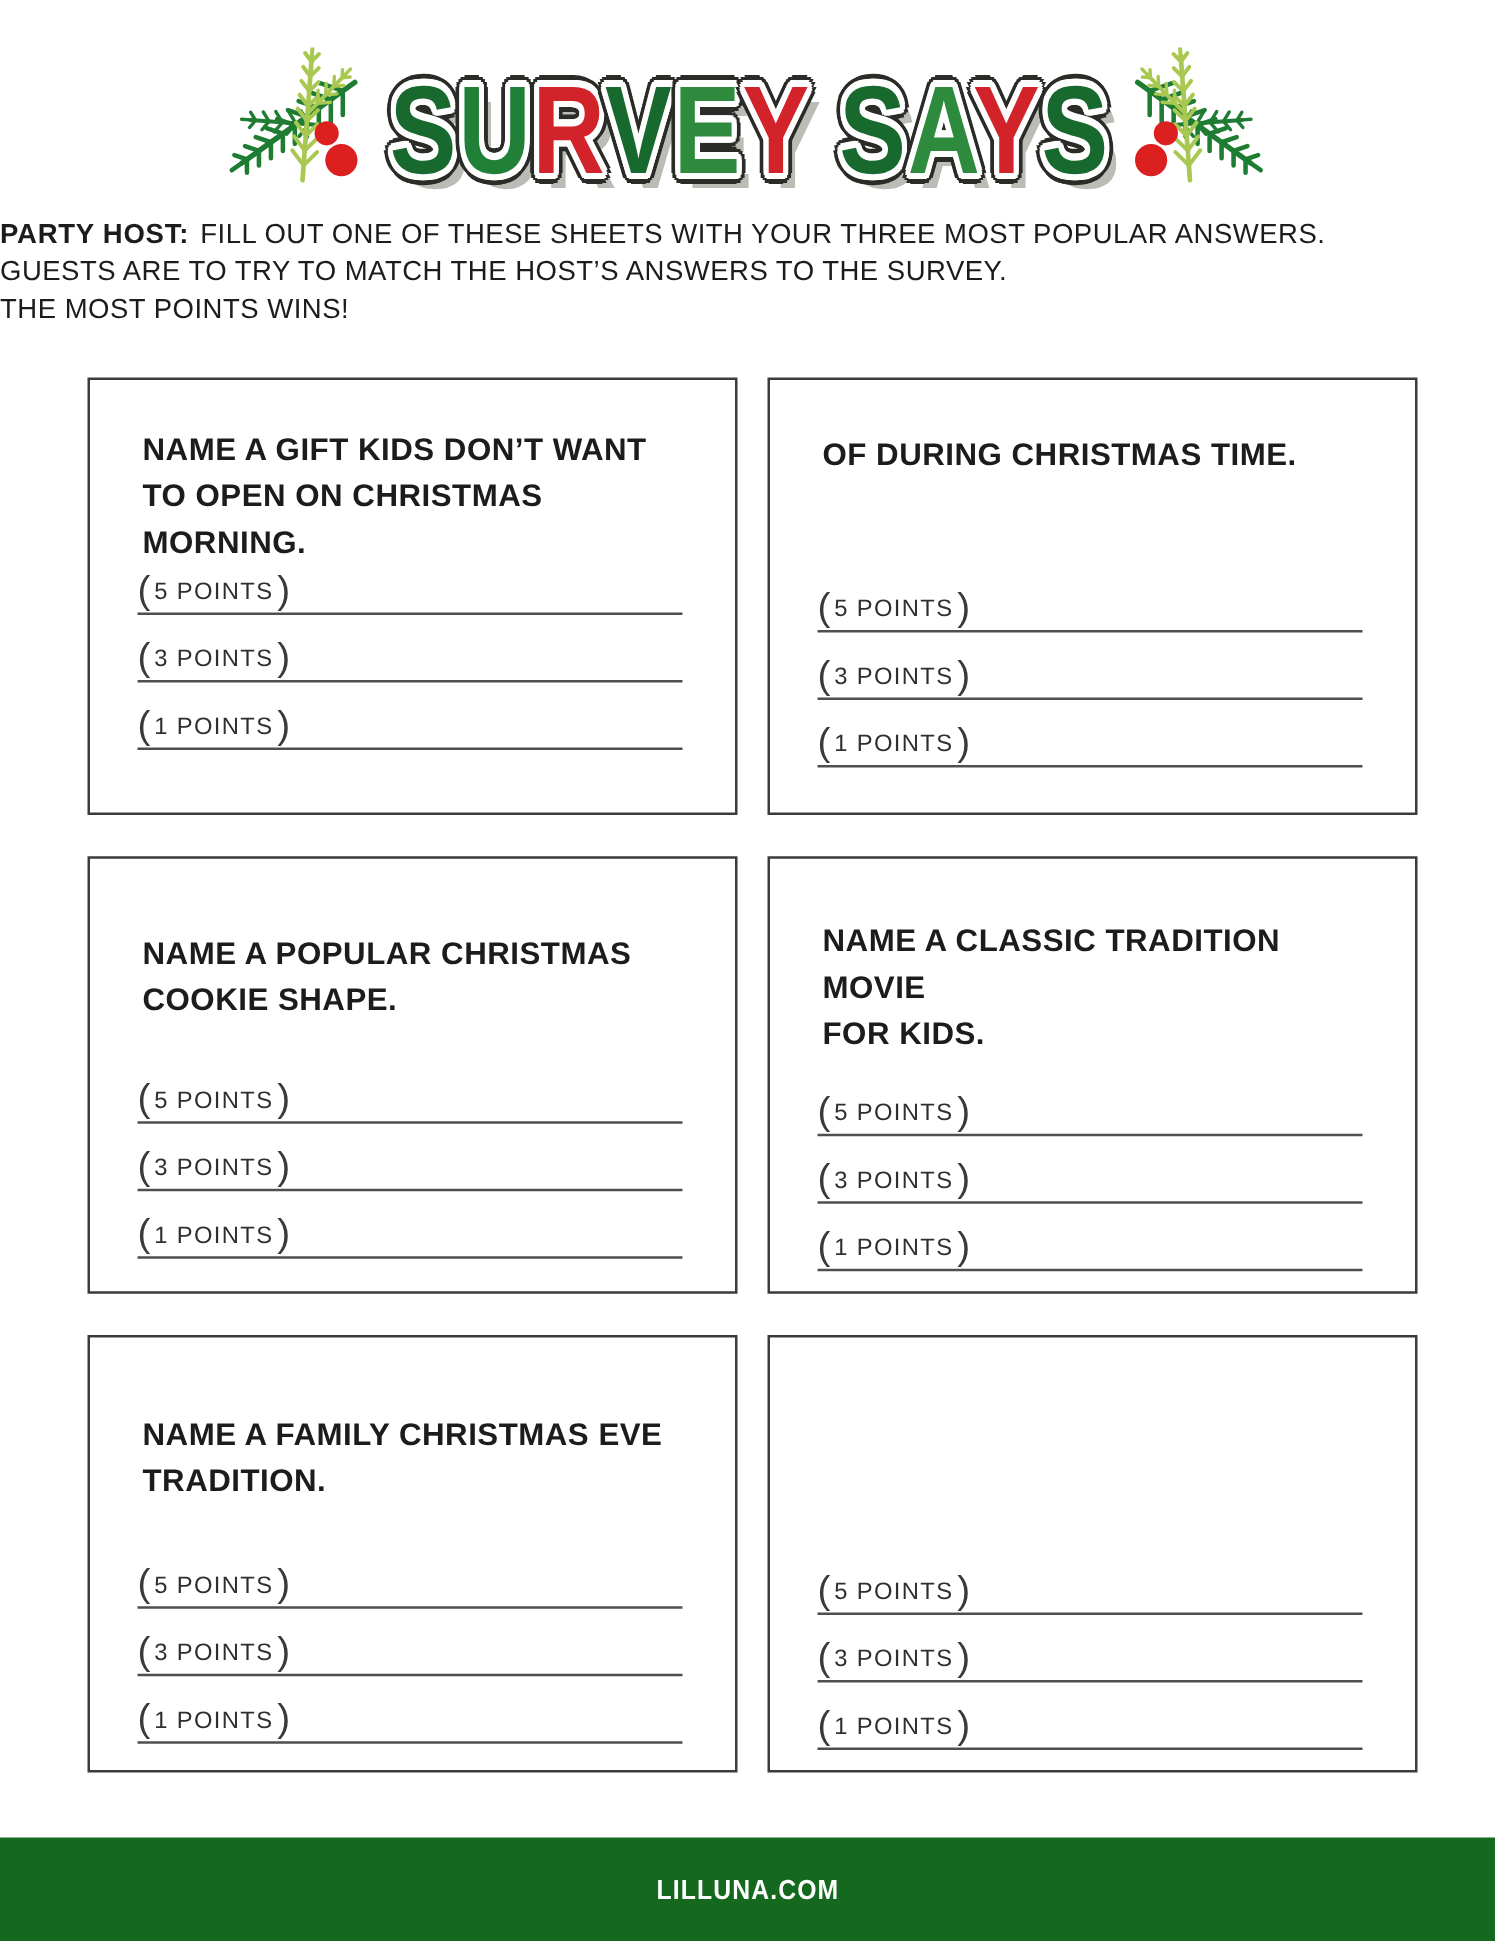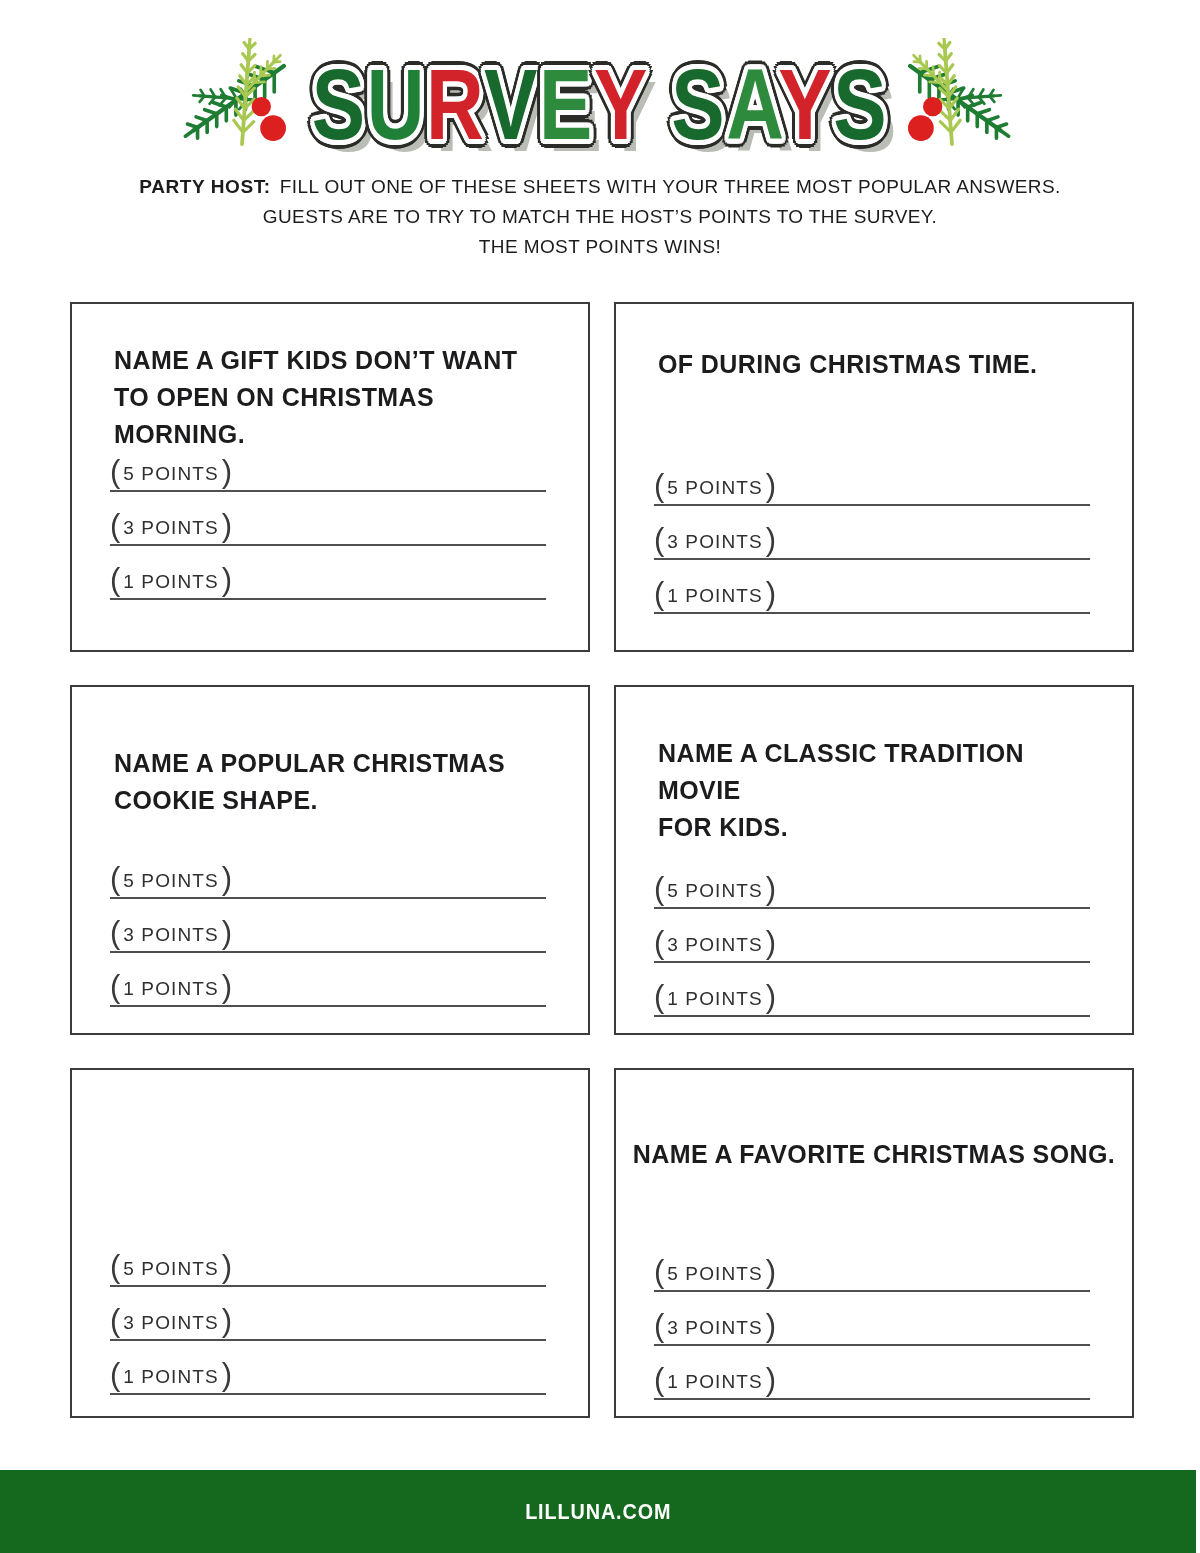"PARTY HOST: FILL OUT ONE" .instructions { font-size: 19px -> 22px; text-align: center -> none }
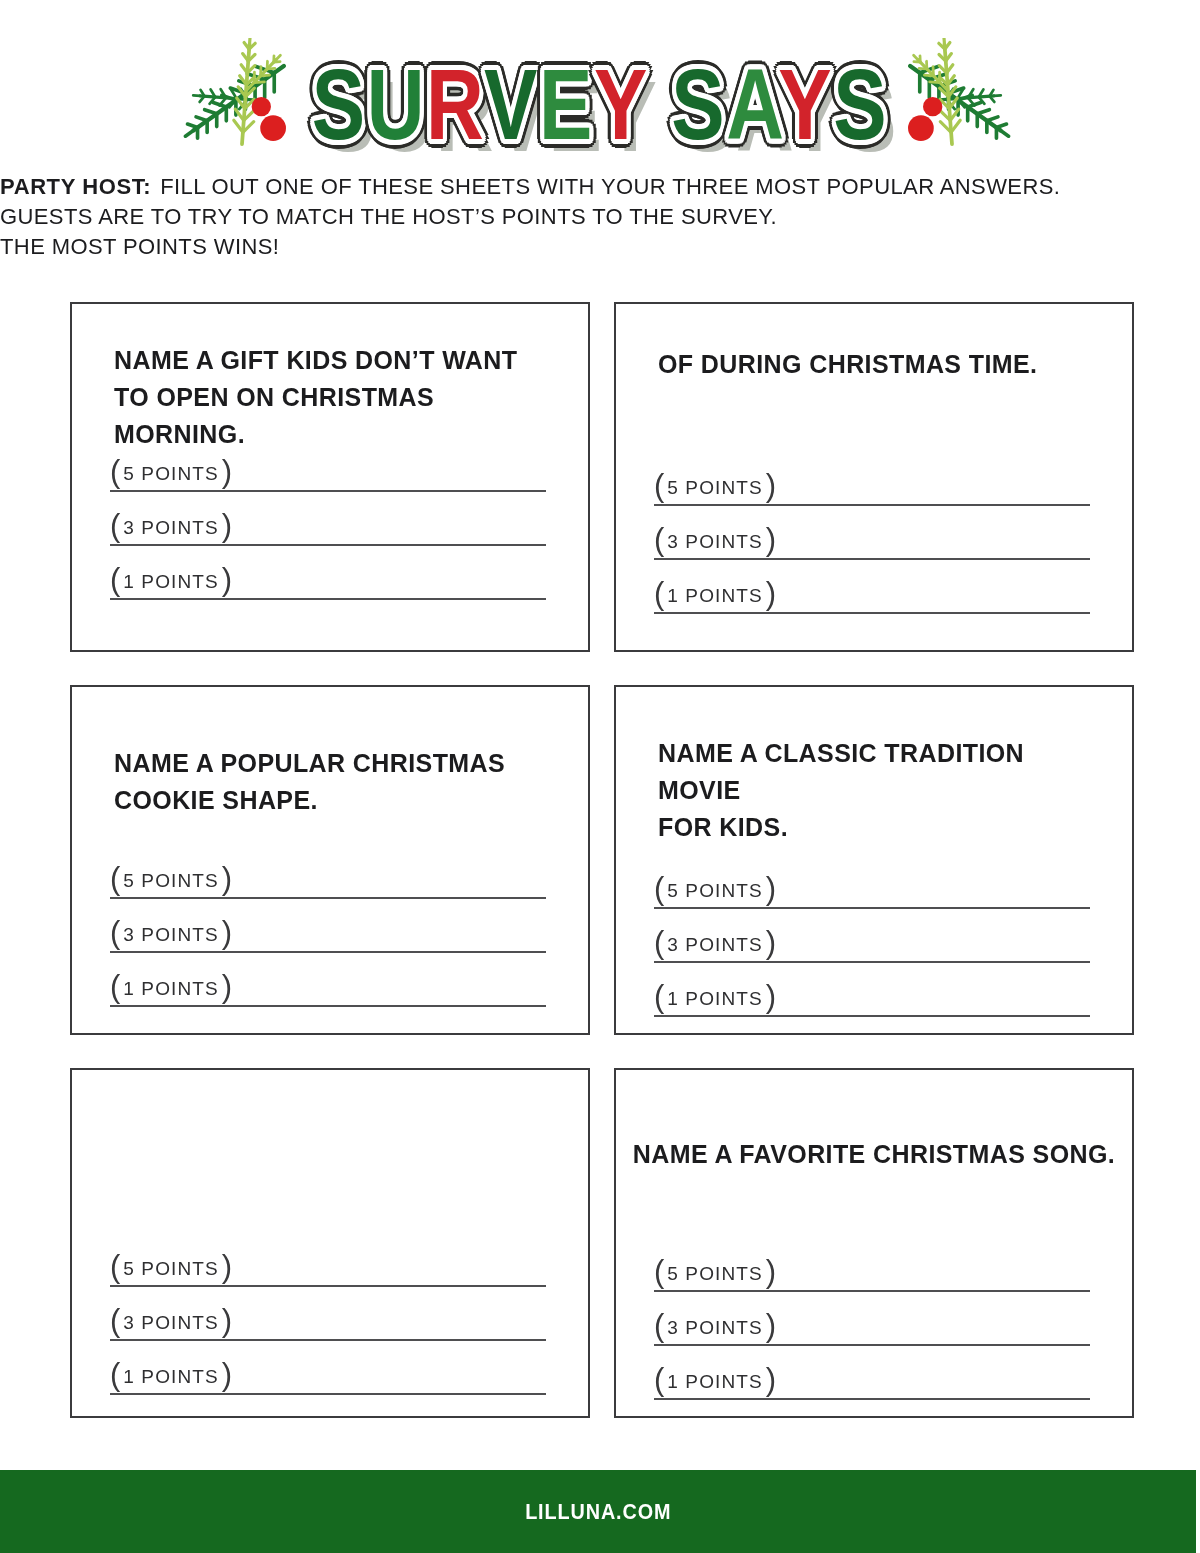"GUESTS ARE TO TRY TO" div { text: POINTS -> ANSWERS }
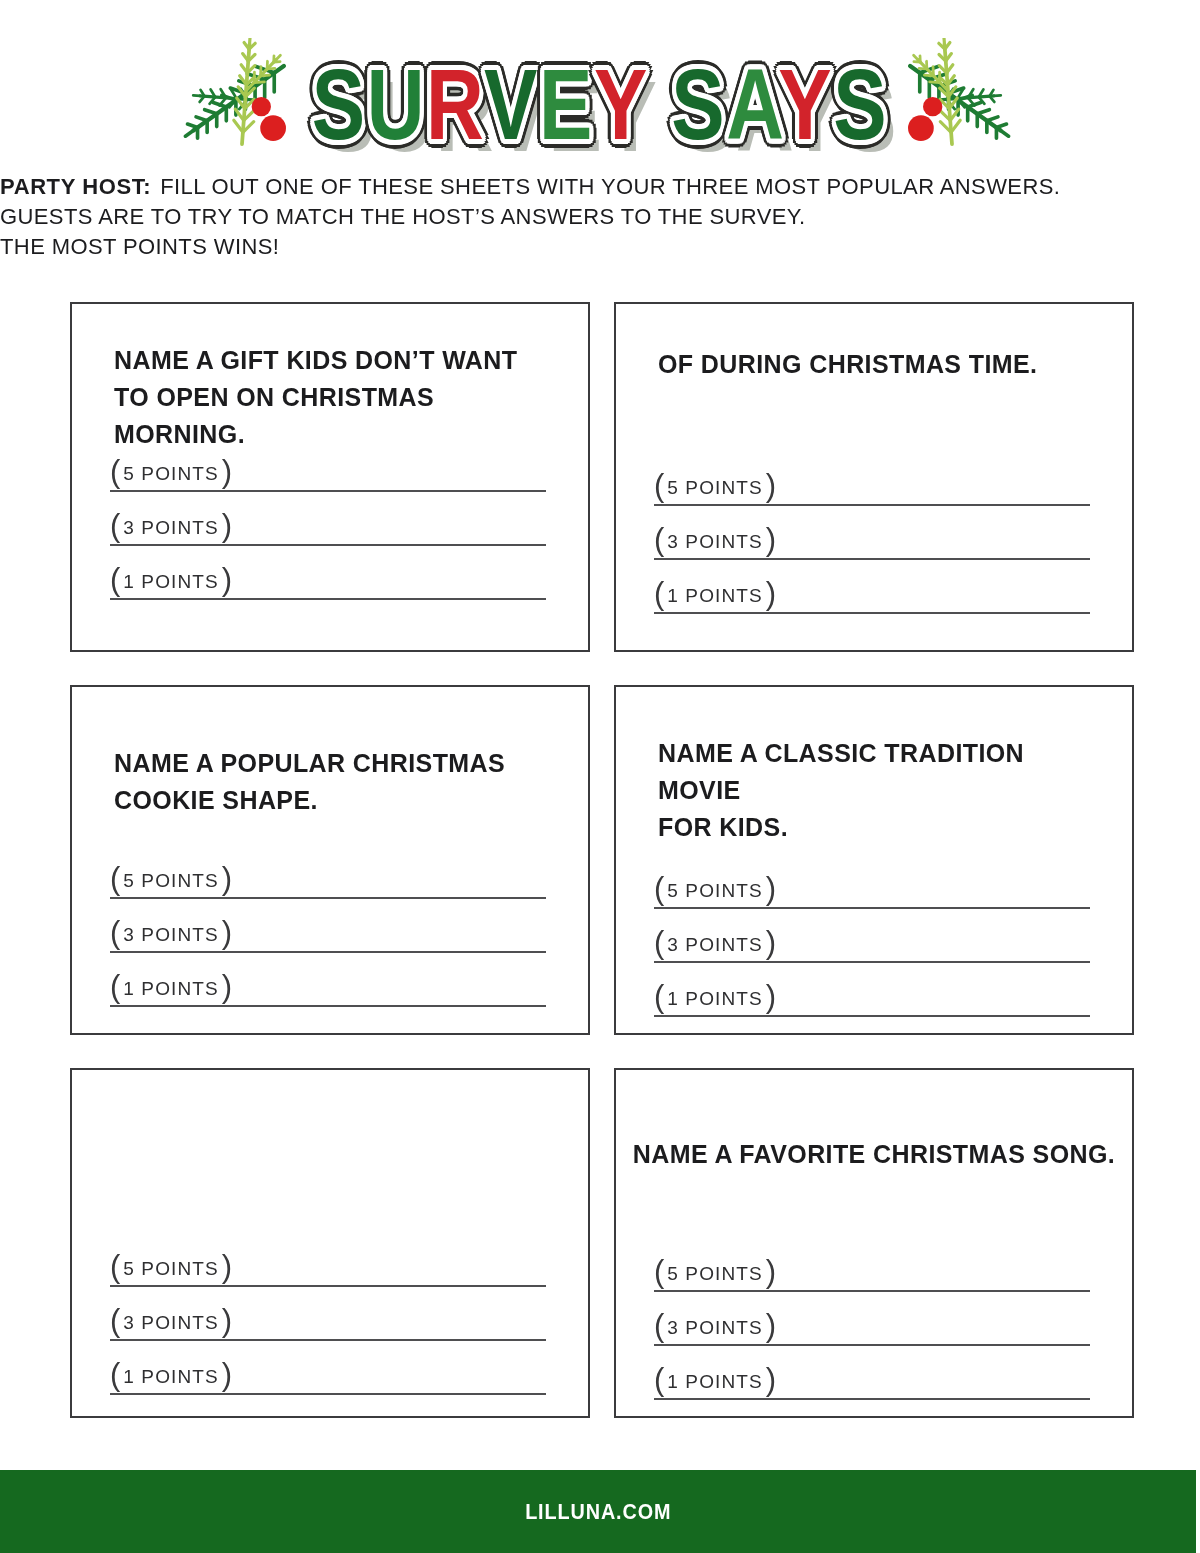"NAME A FAMILY CHRISTMAS EVE" div.q { html: none -> <div> <span>NAME A FAMILY CHRISTMAS EVE</span> <span>TRADITION.</span> </div> }
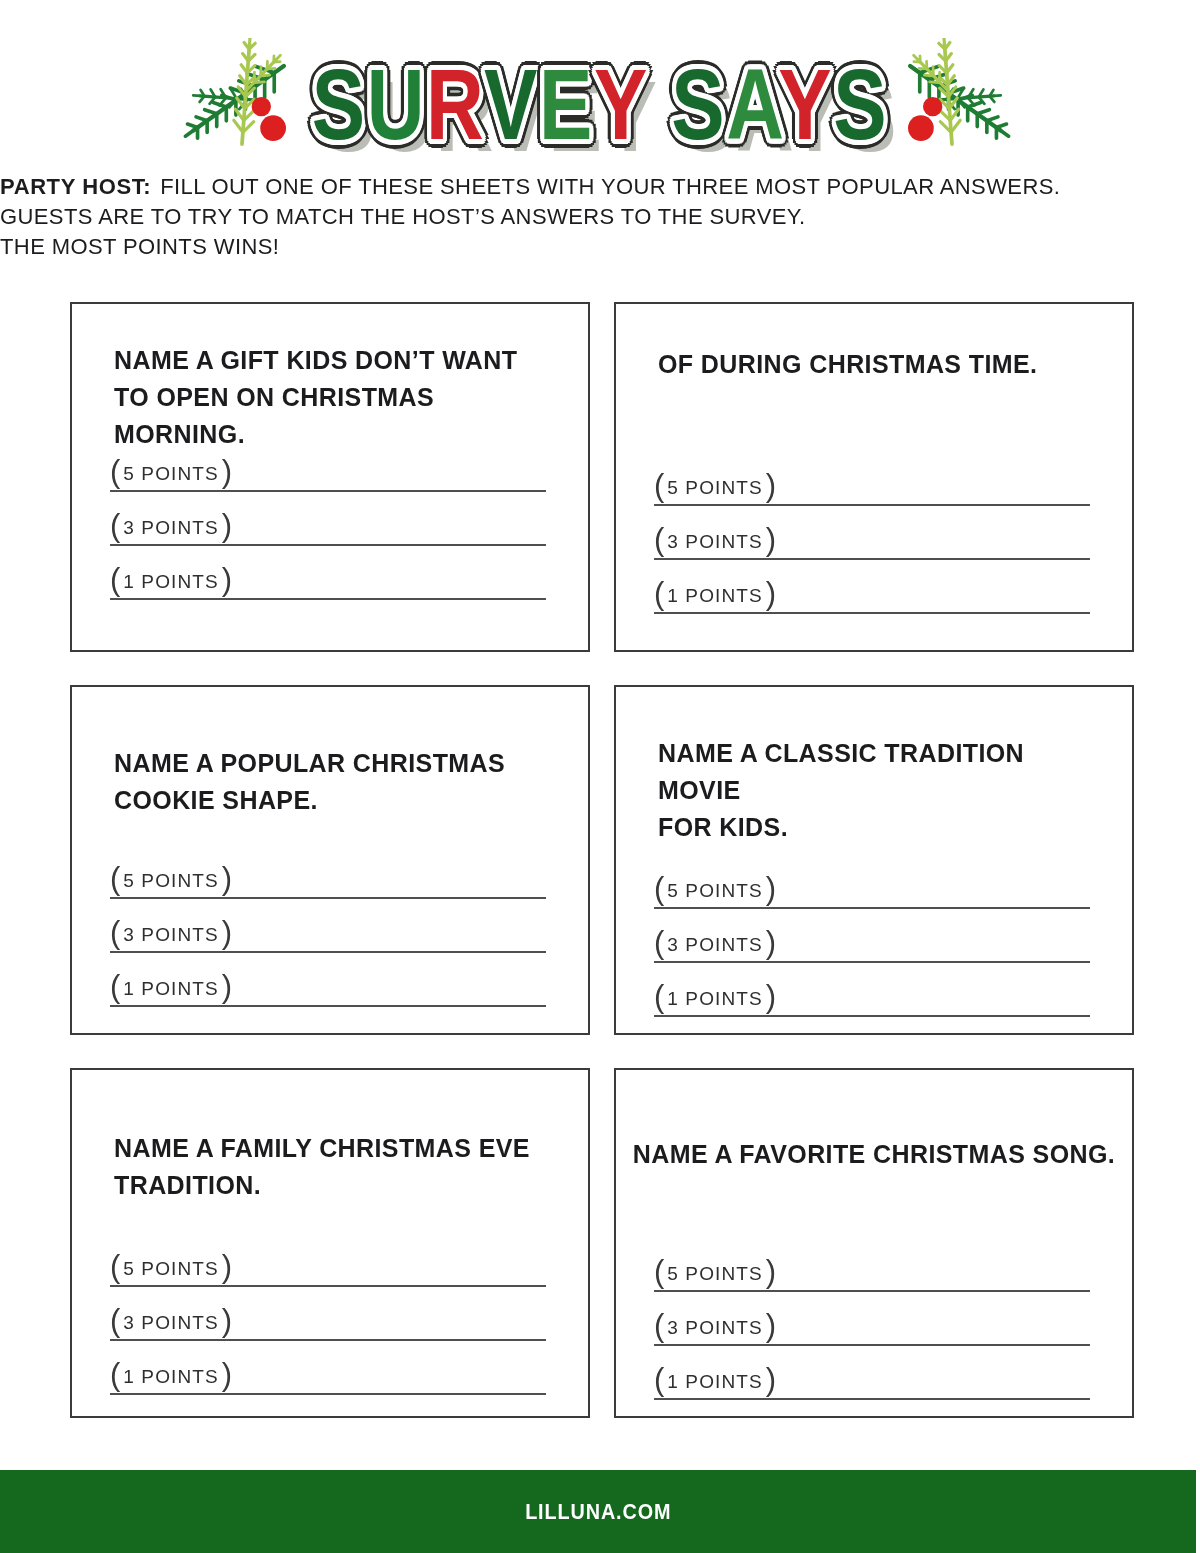"NAME A FAVORITE CHRISTMAS SONG." div.q { html: <div> <span>NAME A FAVORITE CHRISTMAS SONG.</span> </div> -> none }
